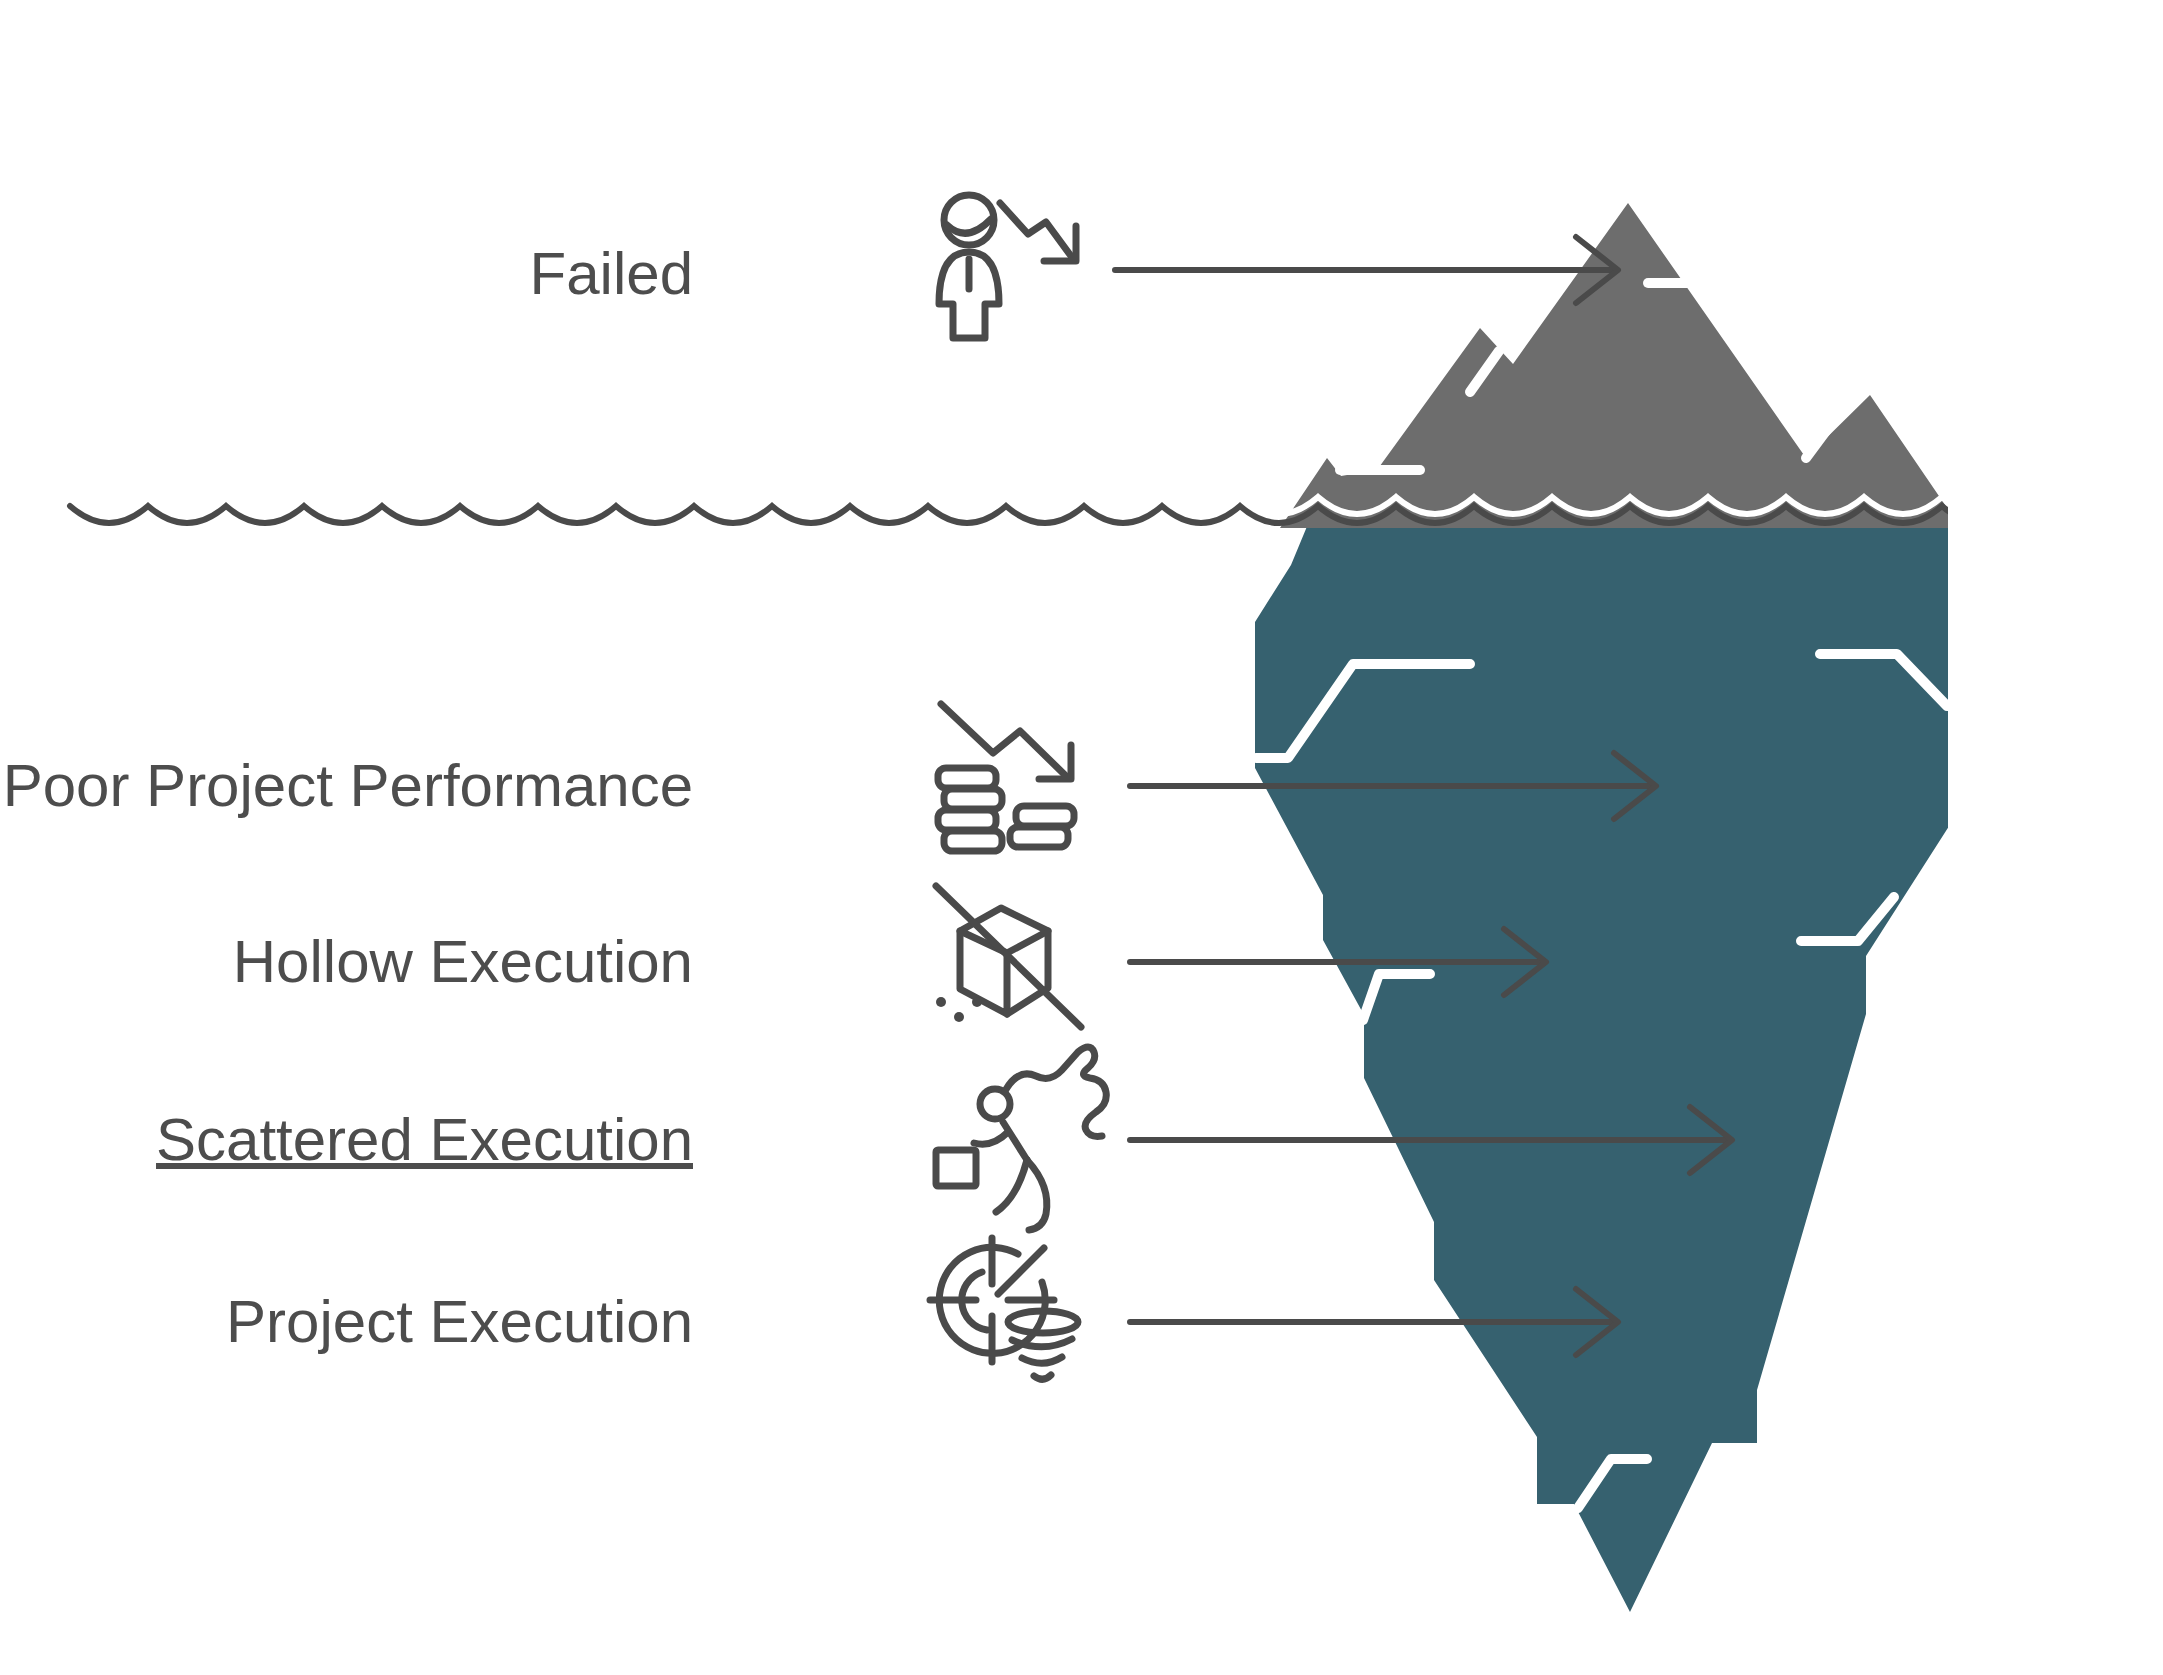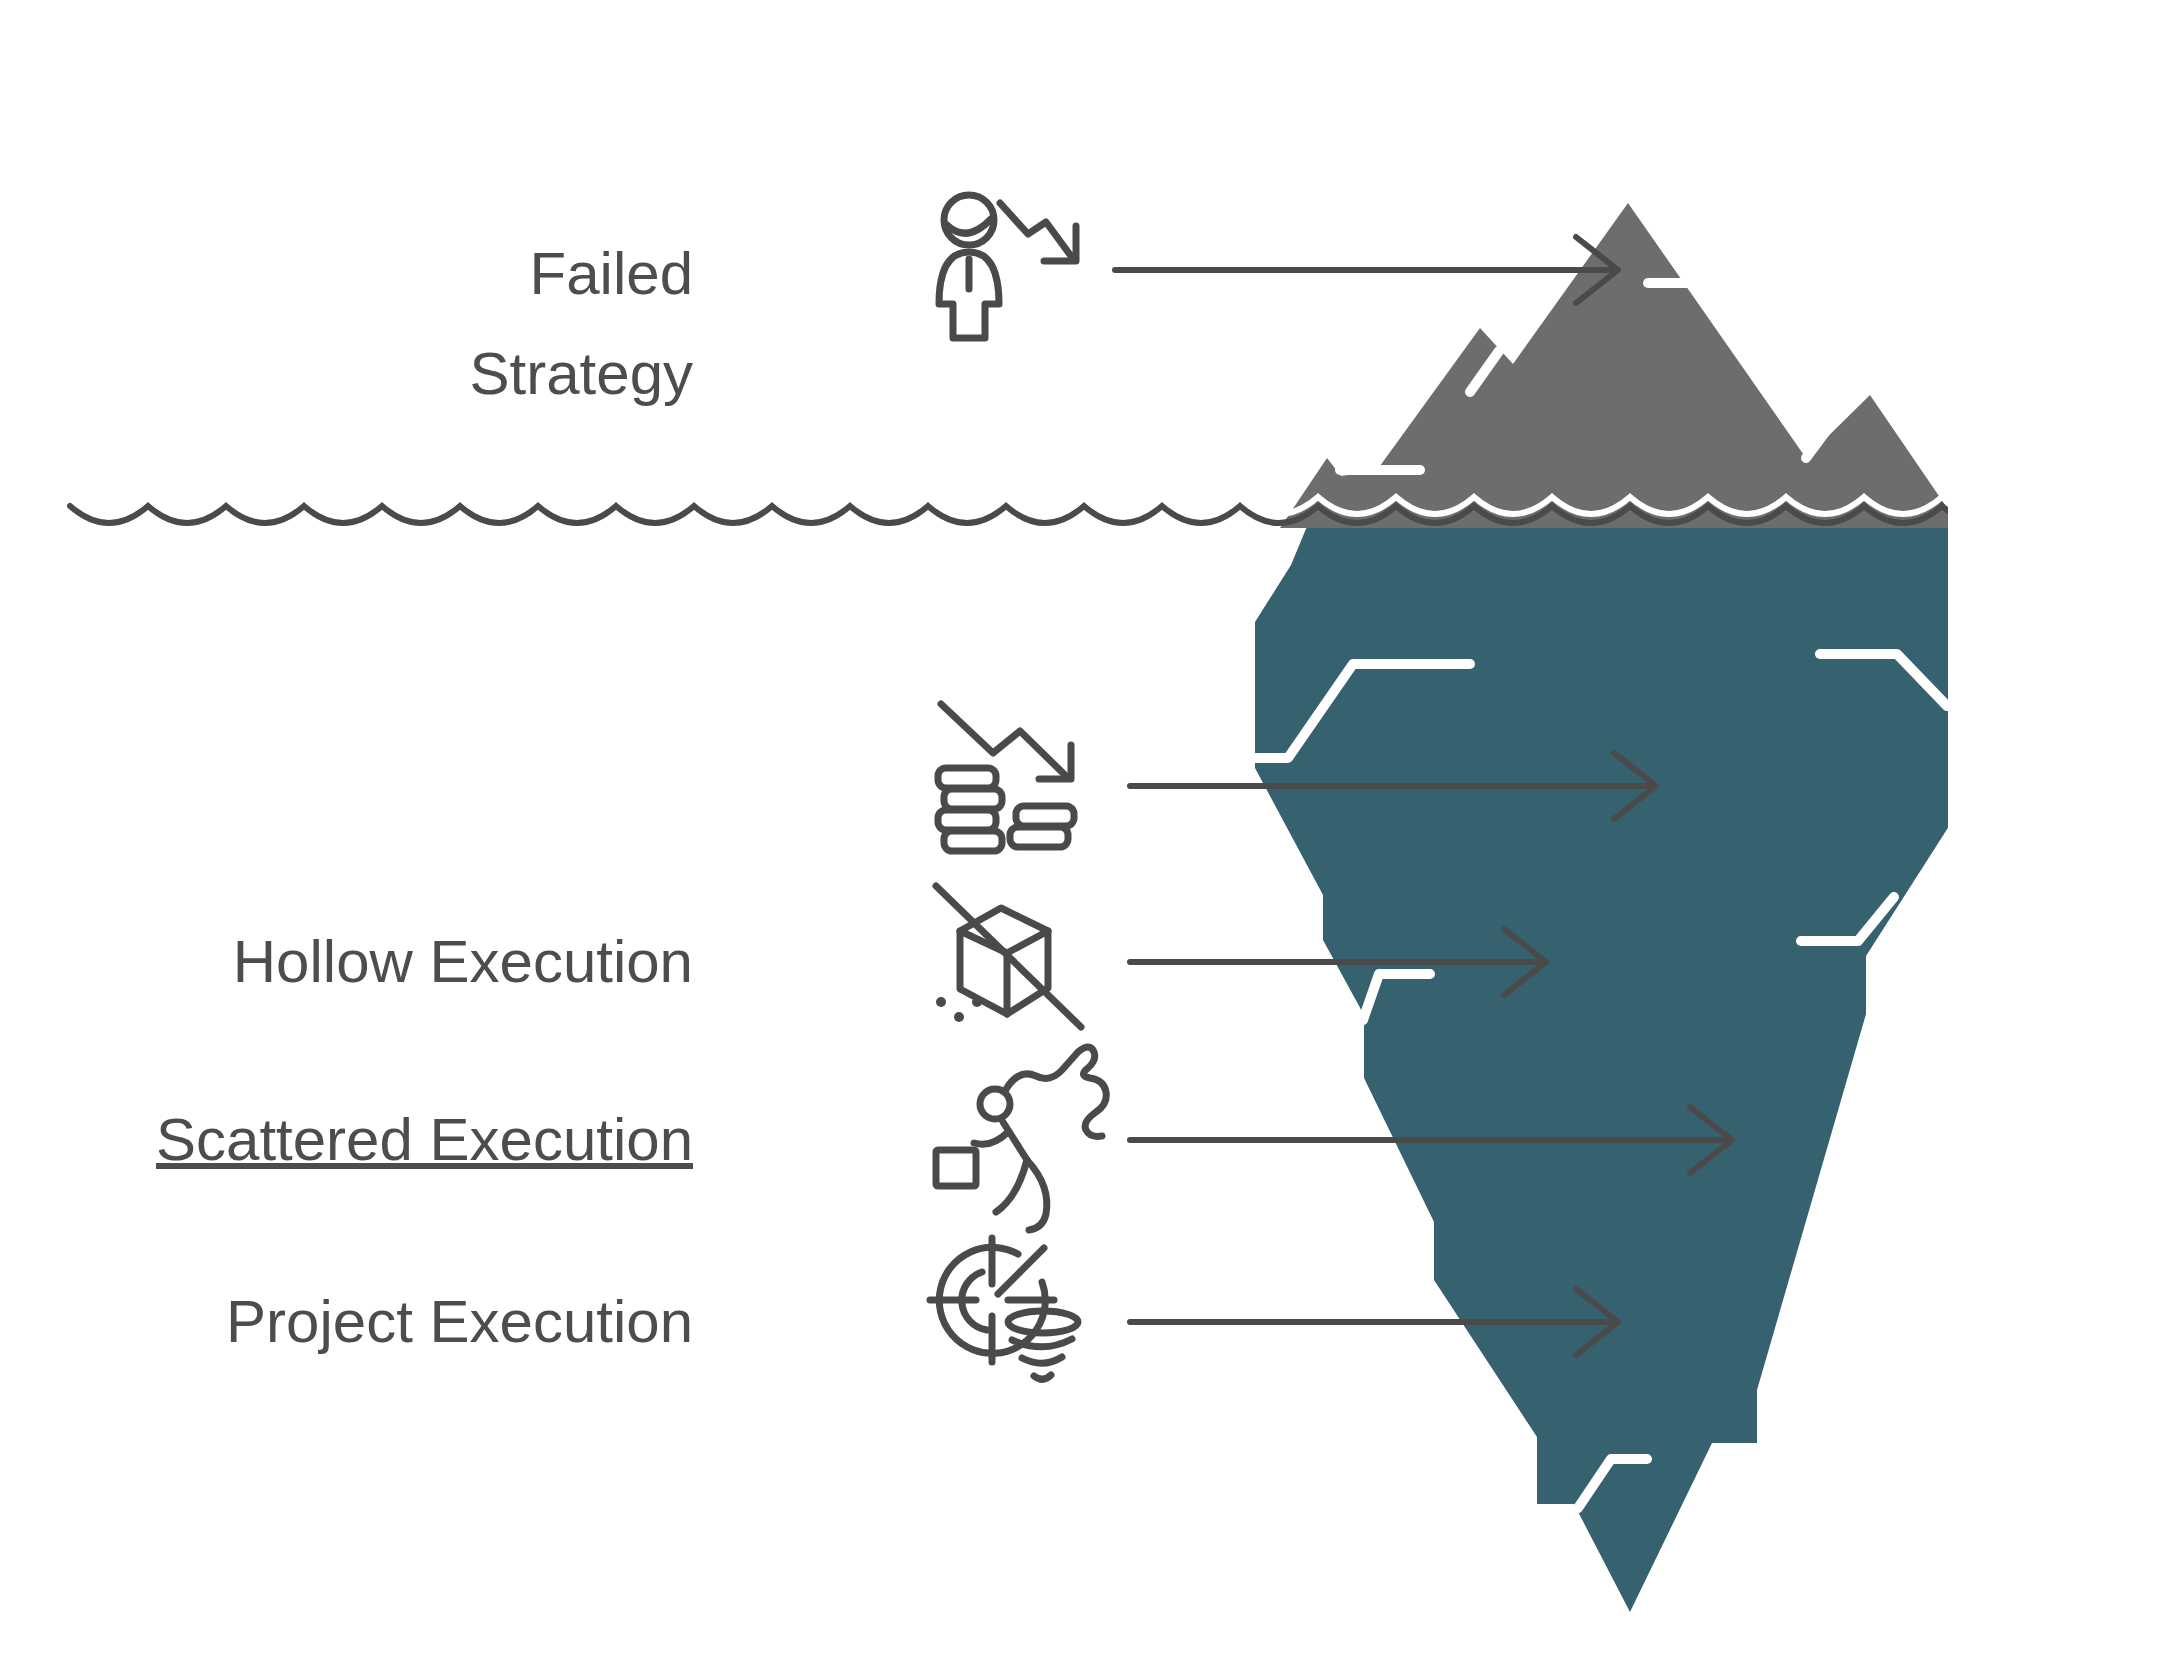"Strategy" div { html: <div>Strategy</div> -> none }
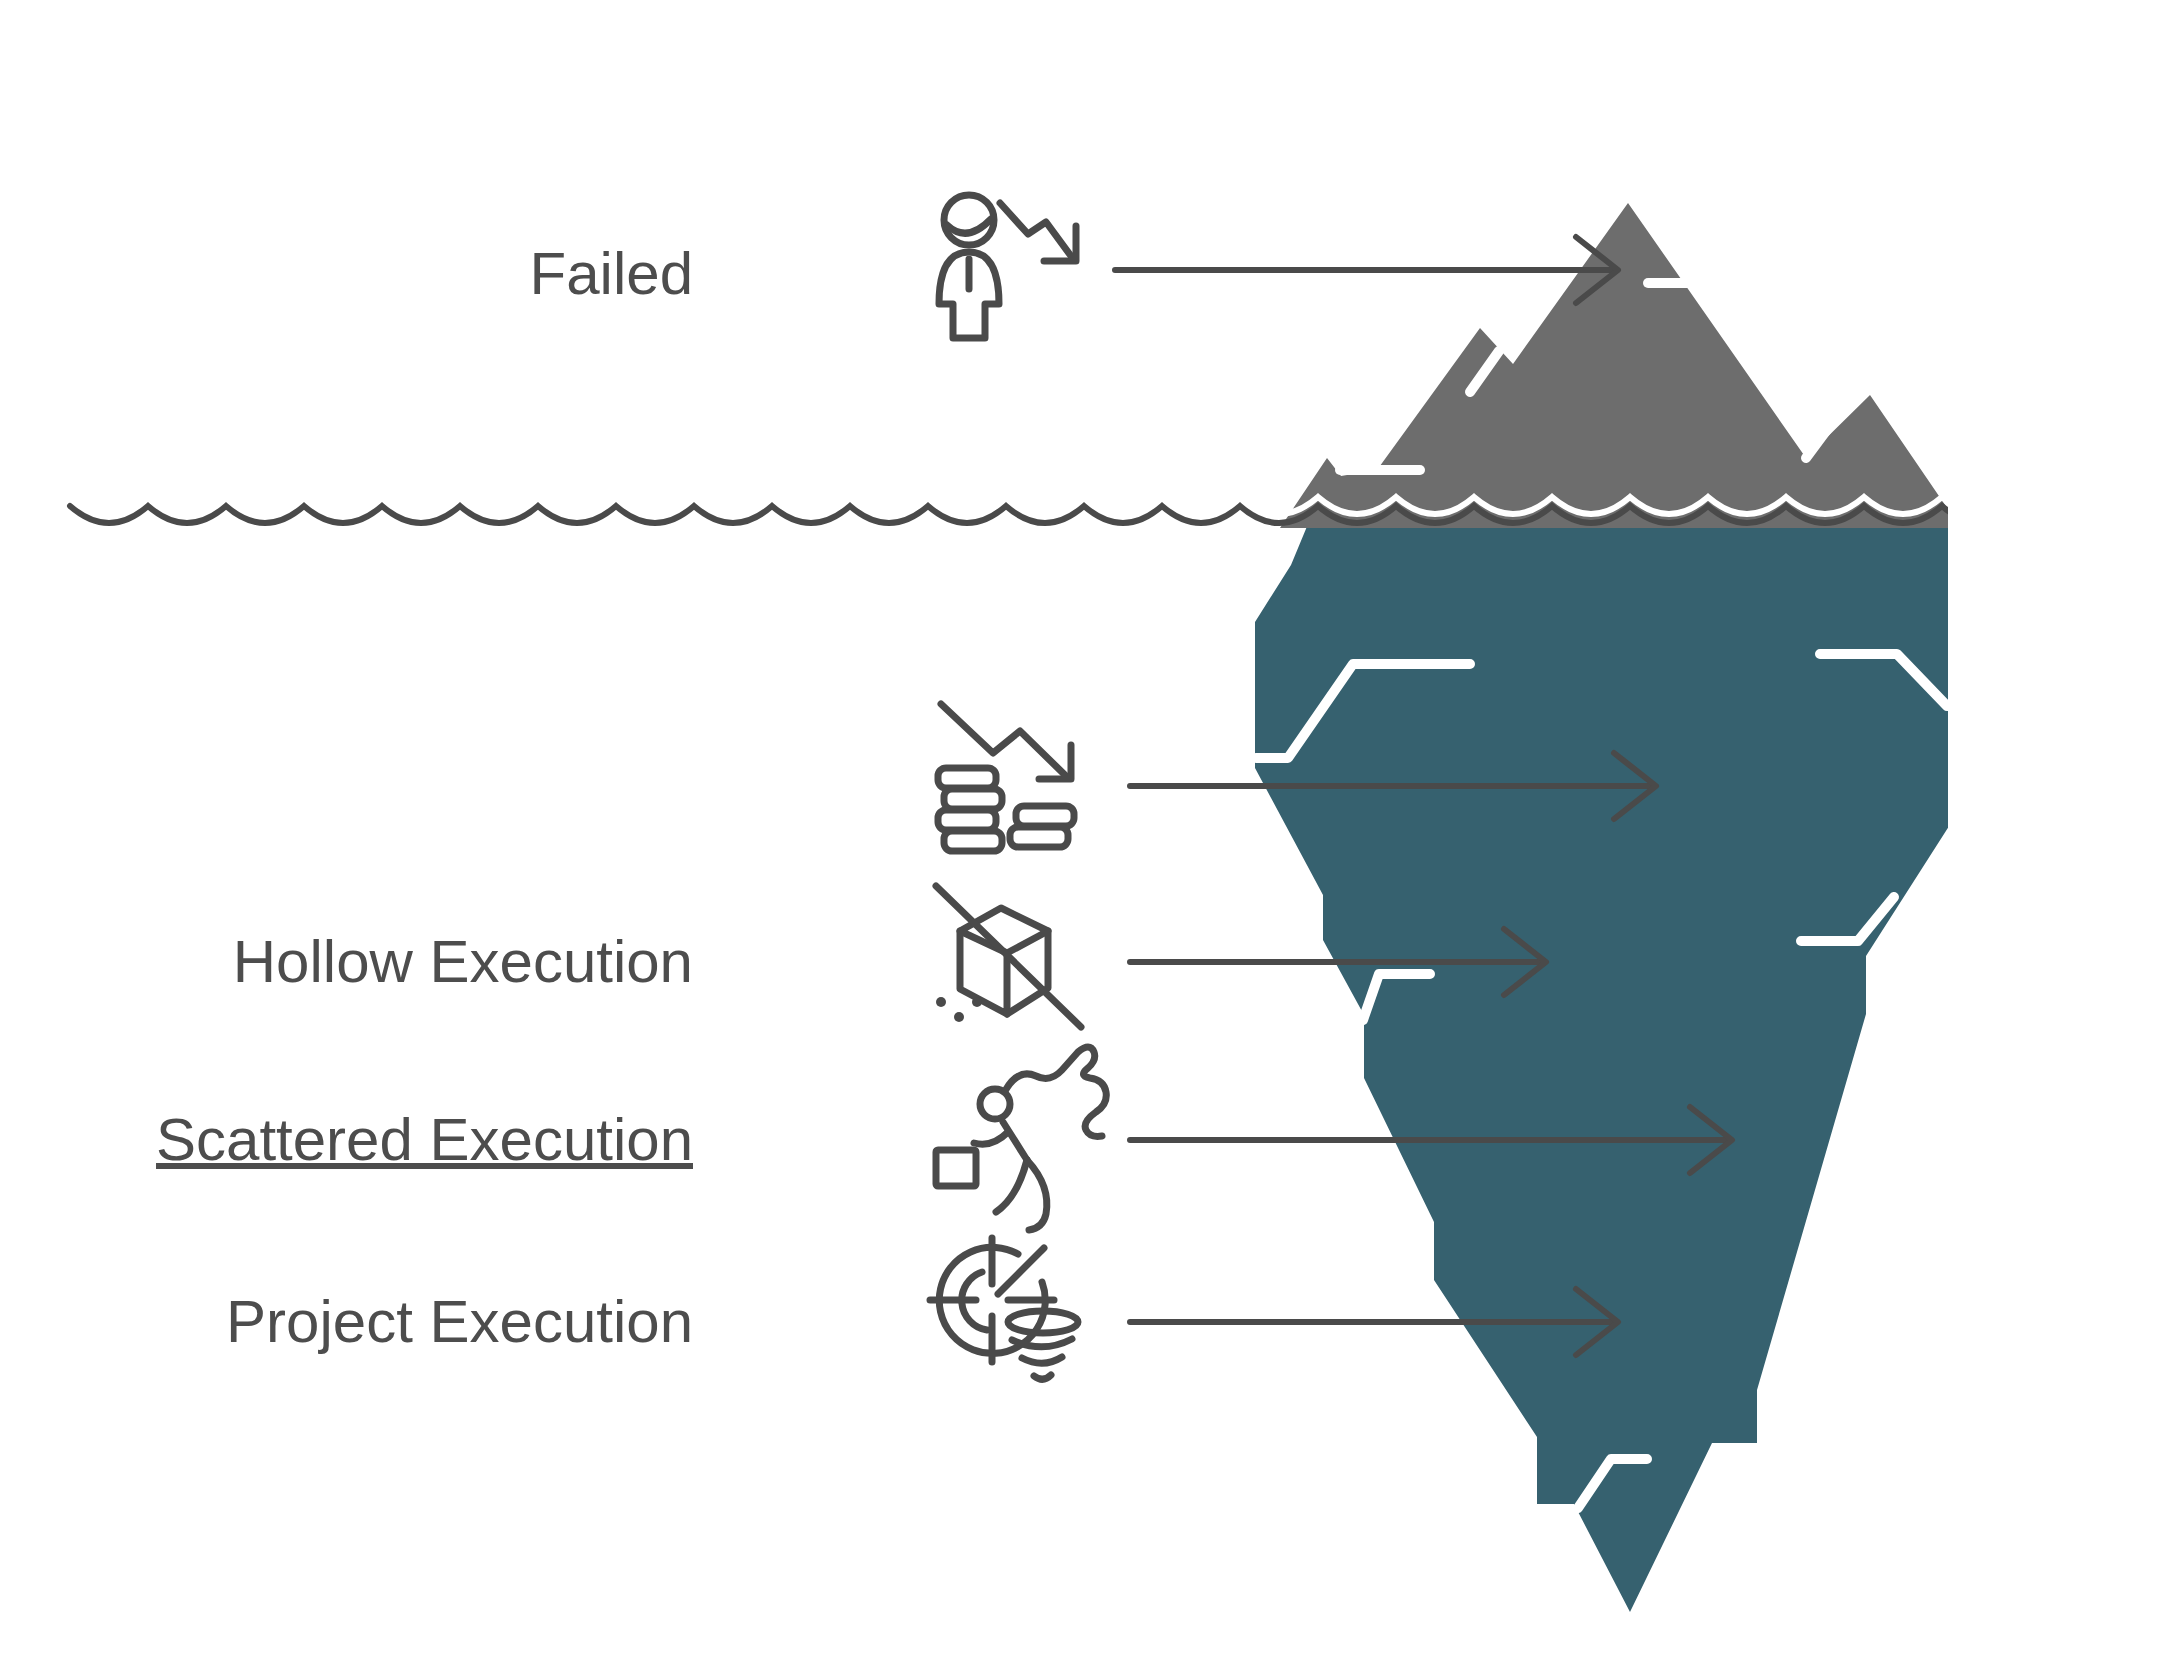"Poor Project Performance" div.label { html: none -> <div>Poor Project Performance</div> }
